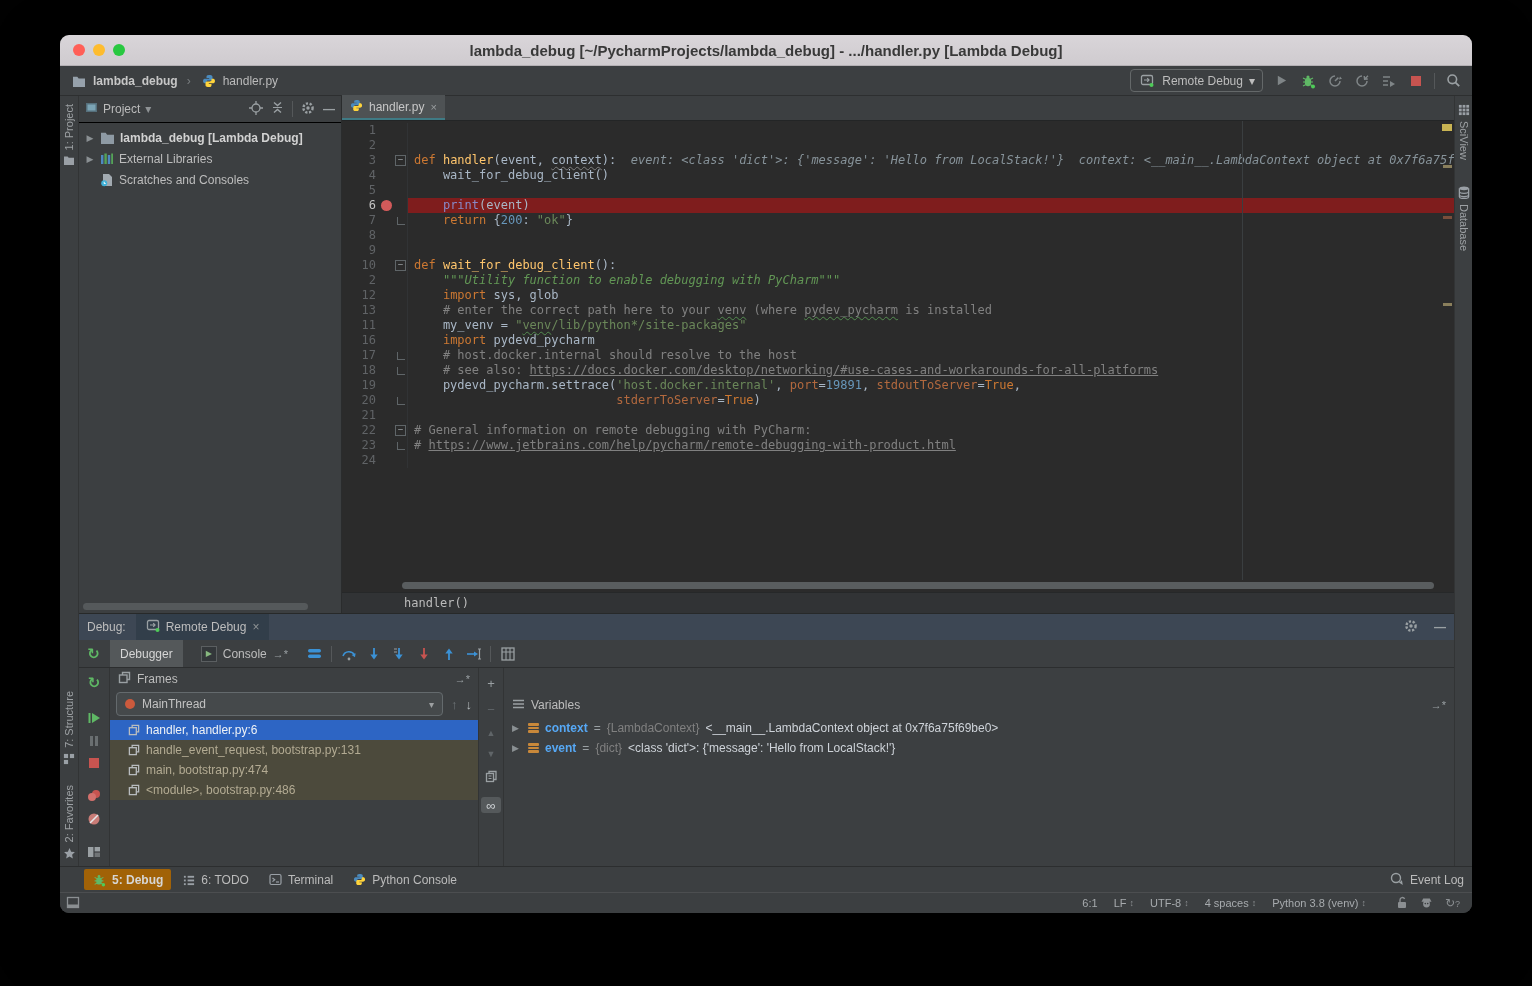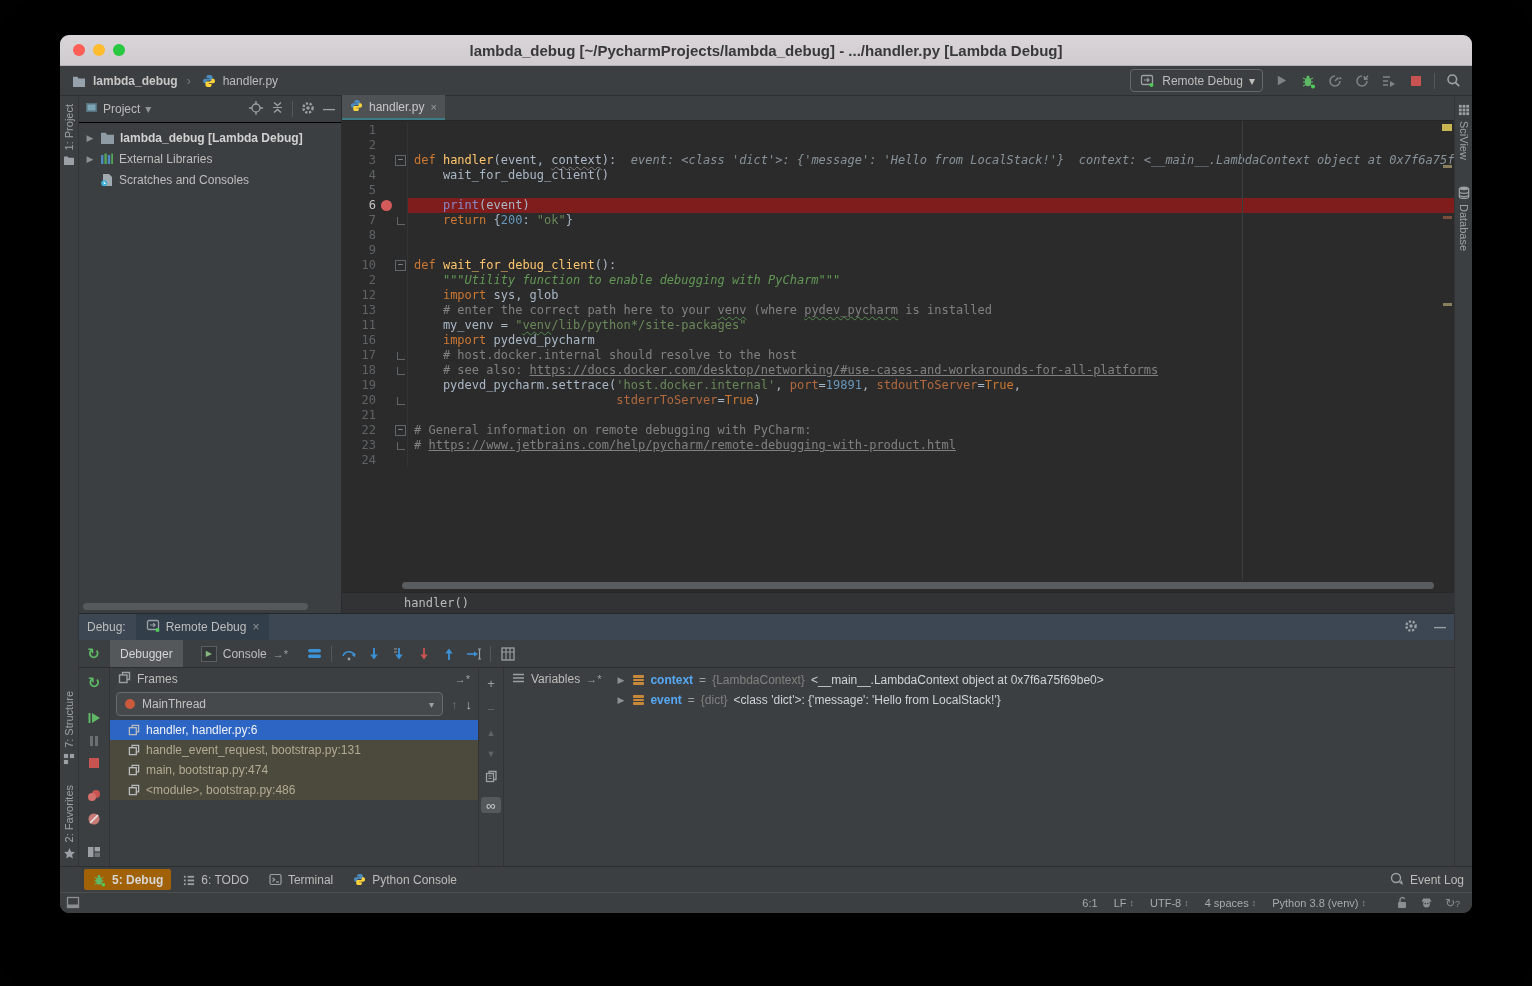"Variables" .vars-panel { flex-direction: row -> column; margin-top: none -> 26px }
